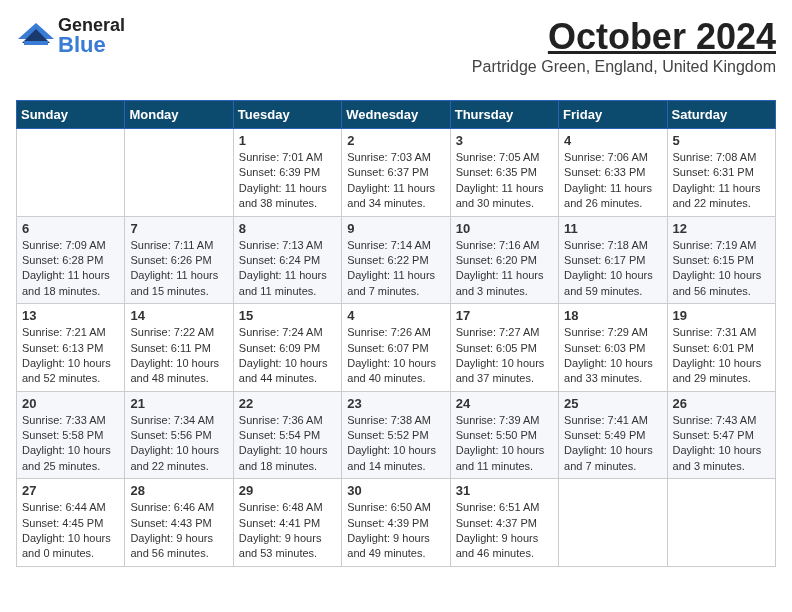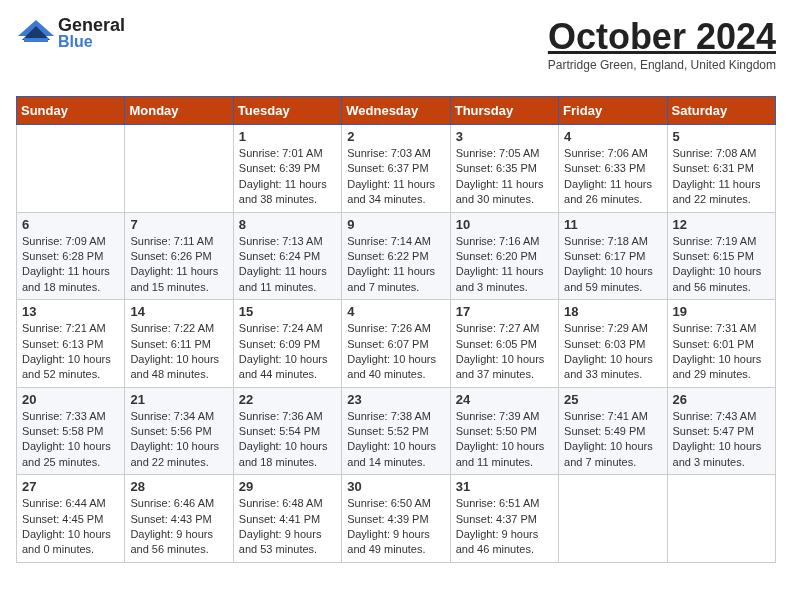"Blue" .logo-blue-text { font-size: 16px -> 22px }
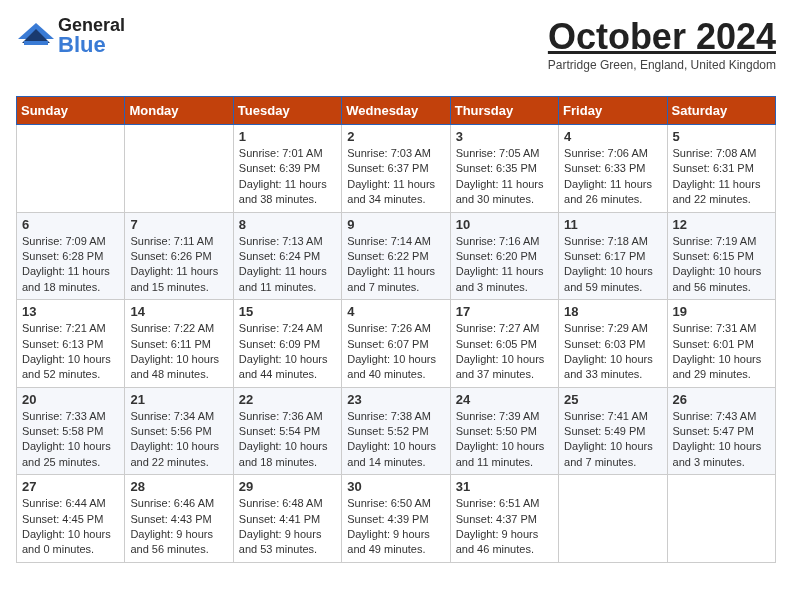"Partridge Green, England, United Kingdom" .location { font-size: 12px -> 16px }
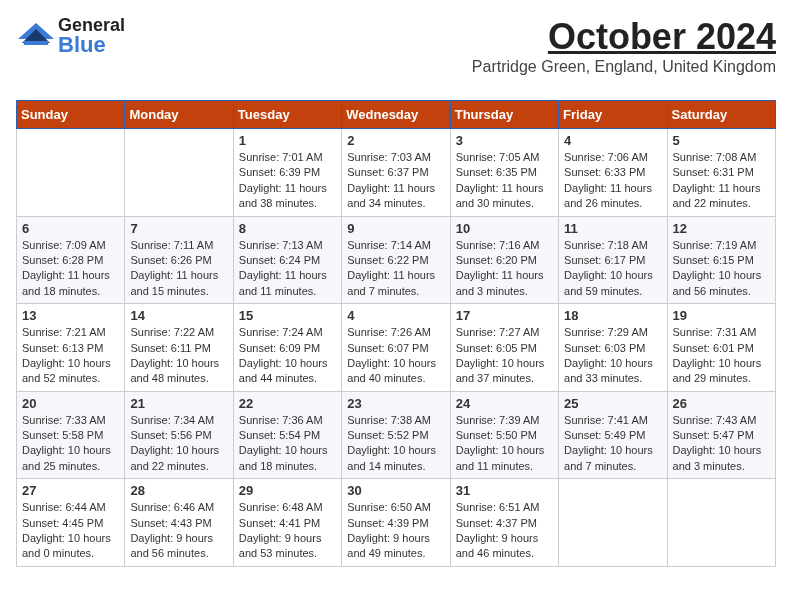"Sunday" .calendar th { background: #c2410c -> #0c4a6e }
